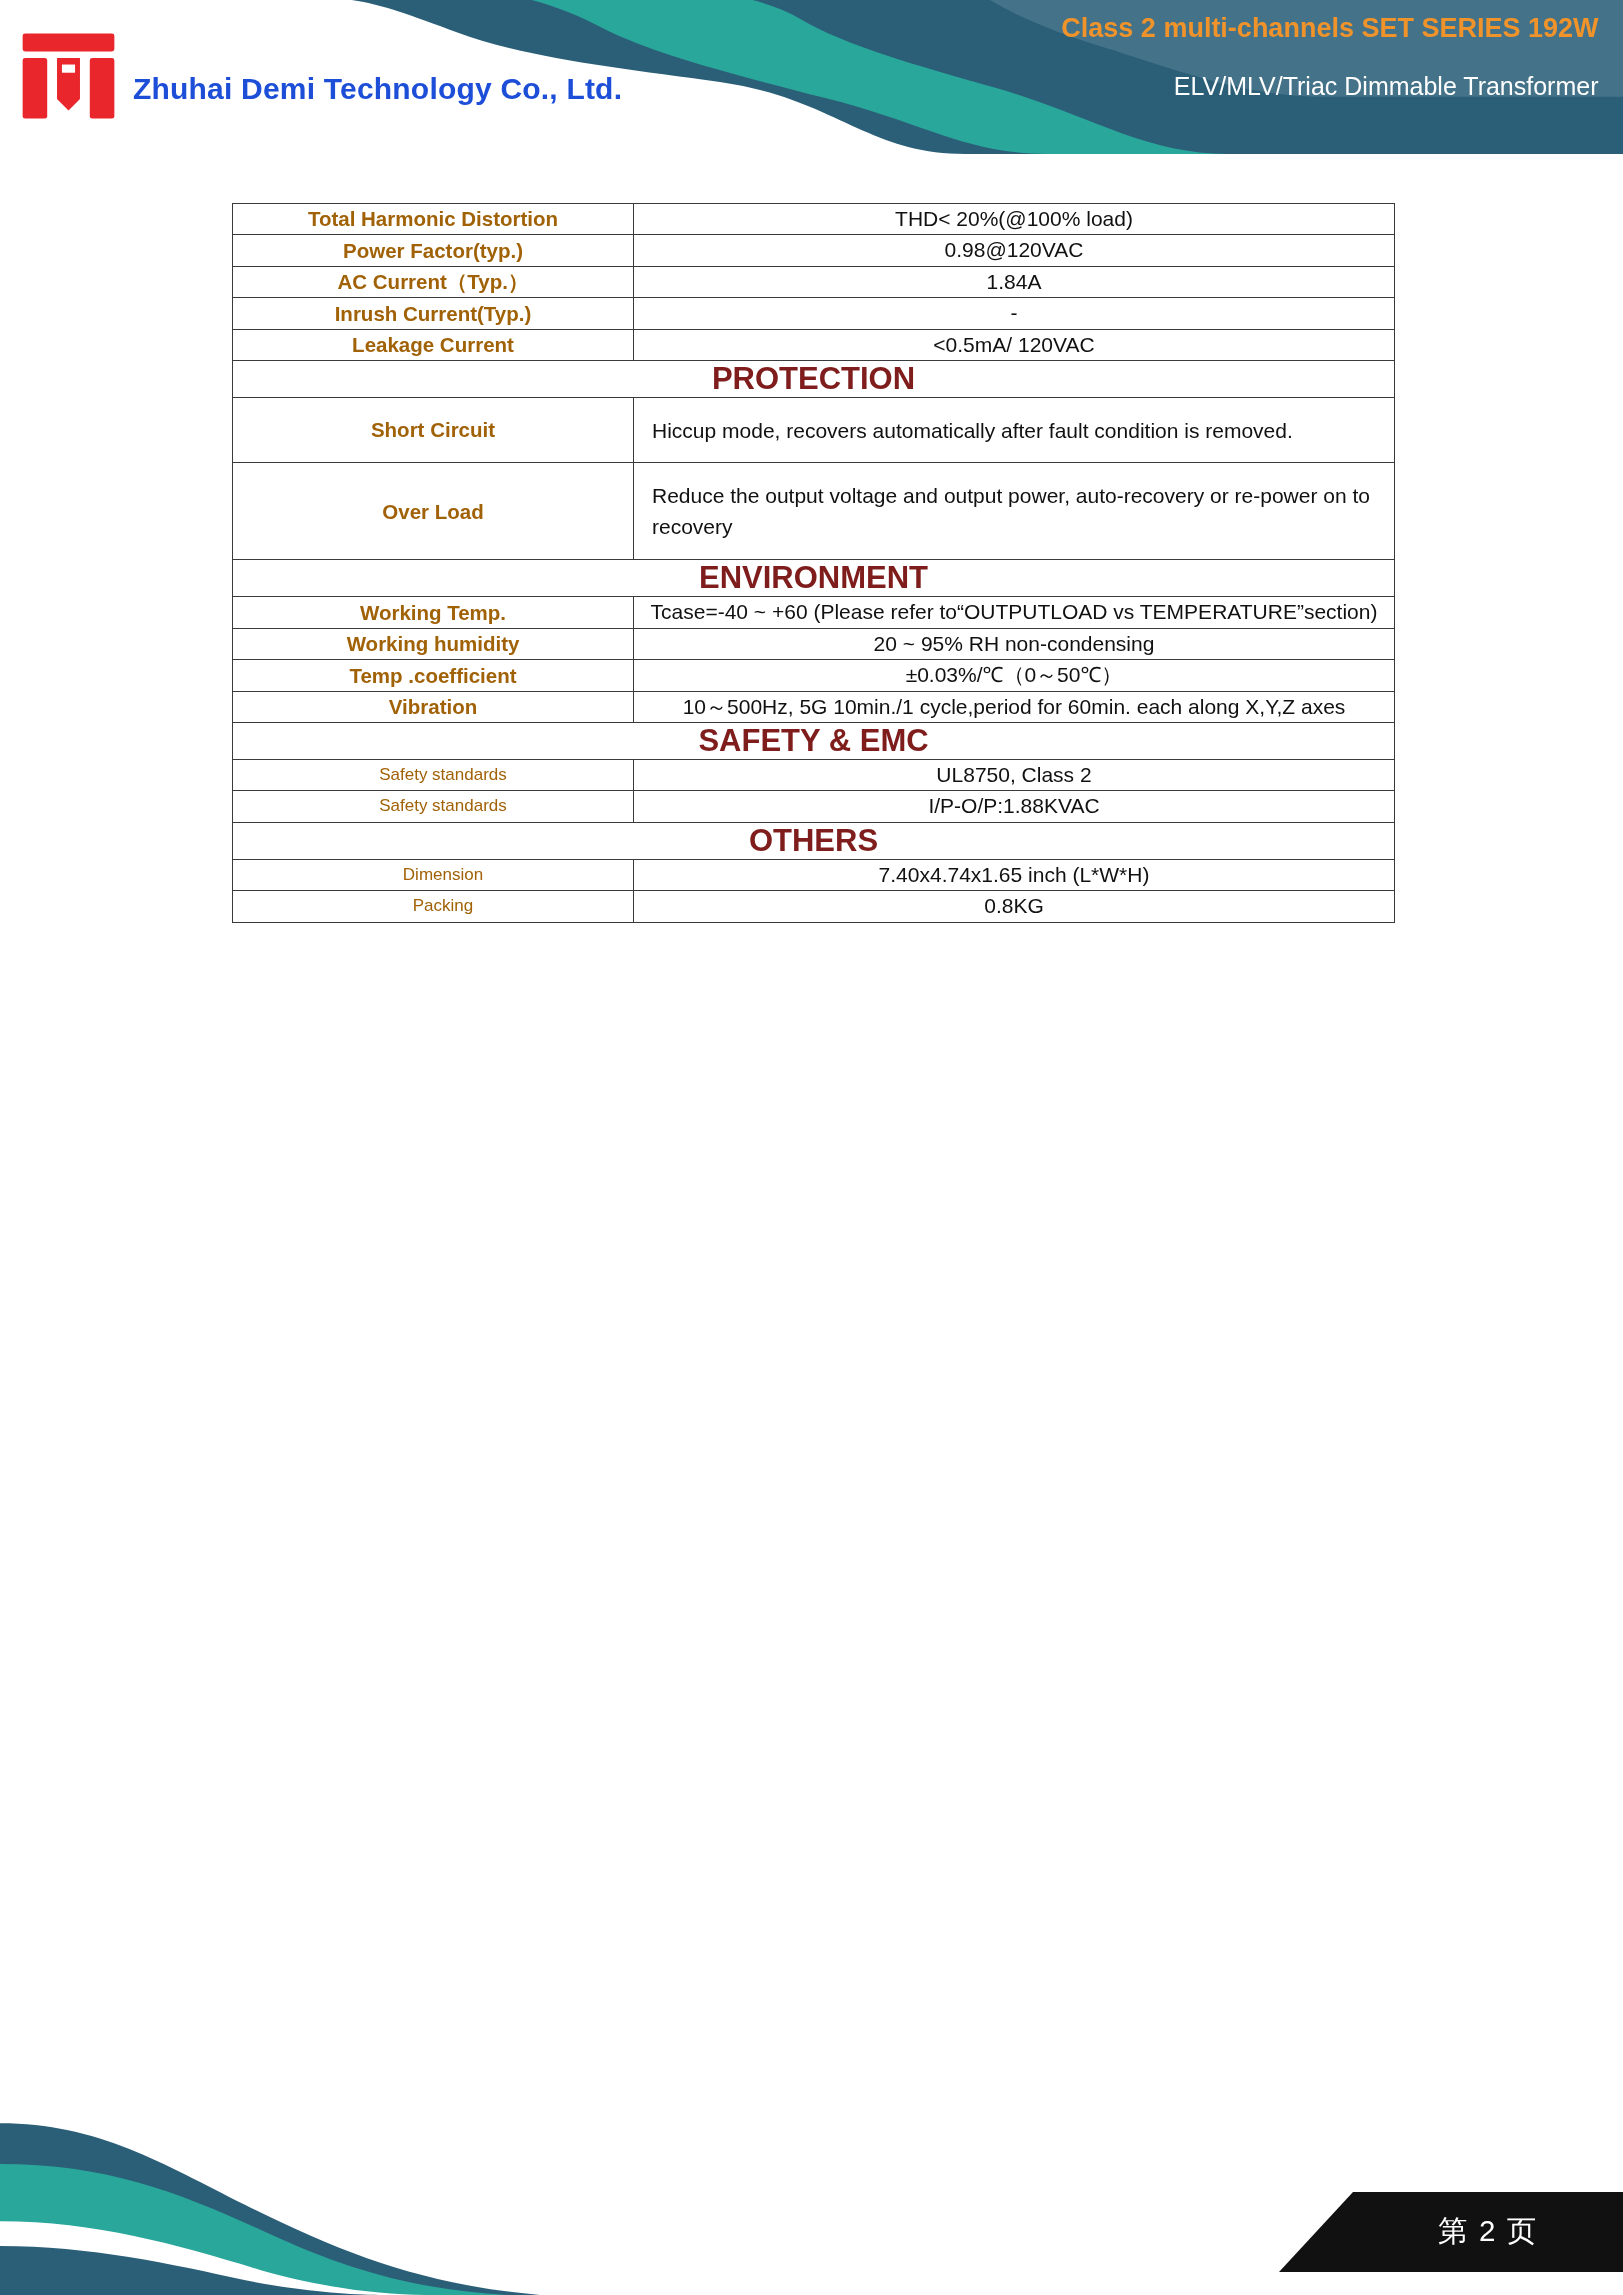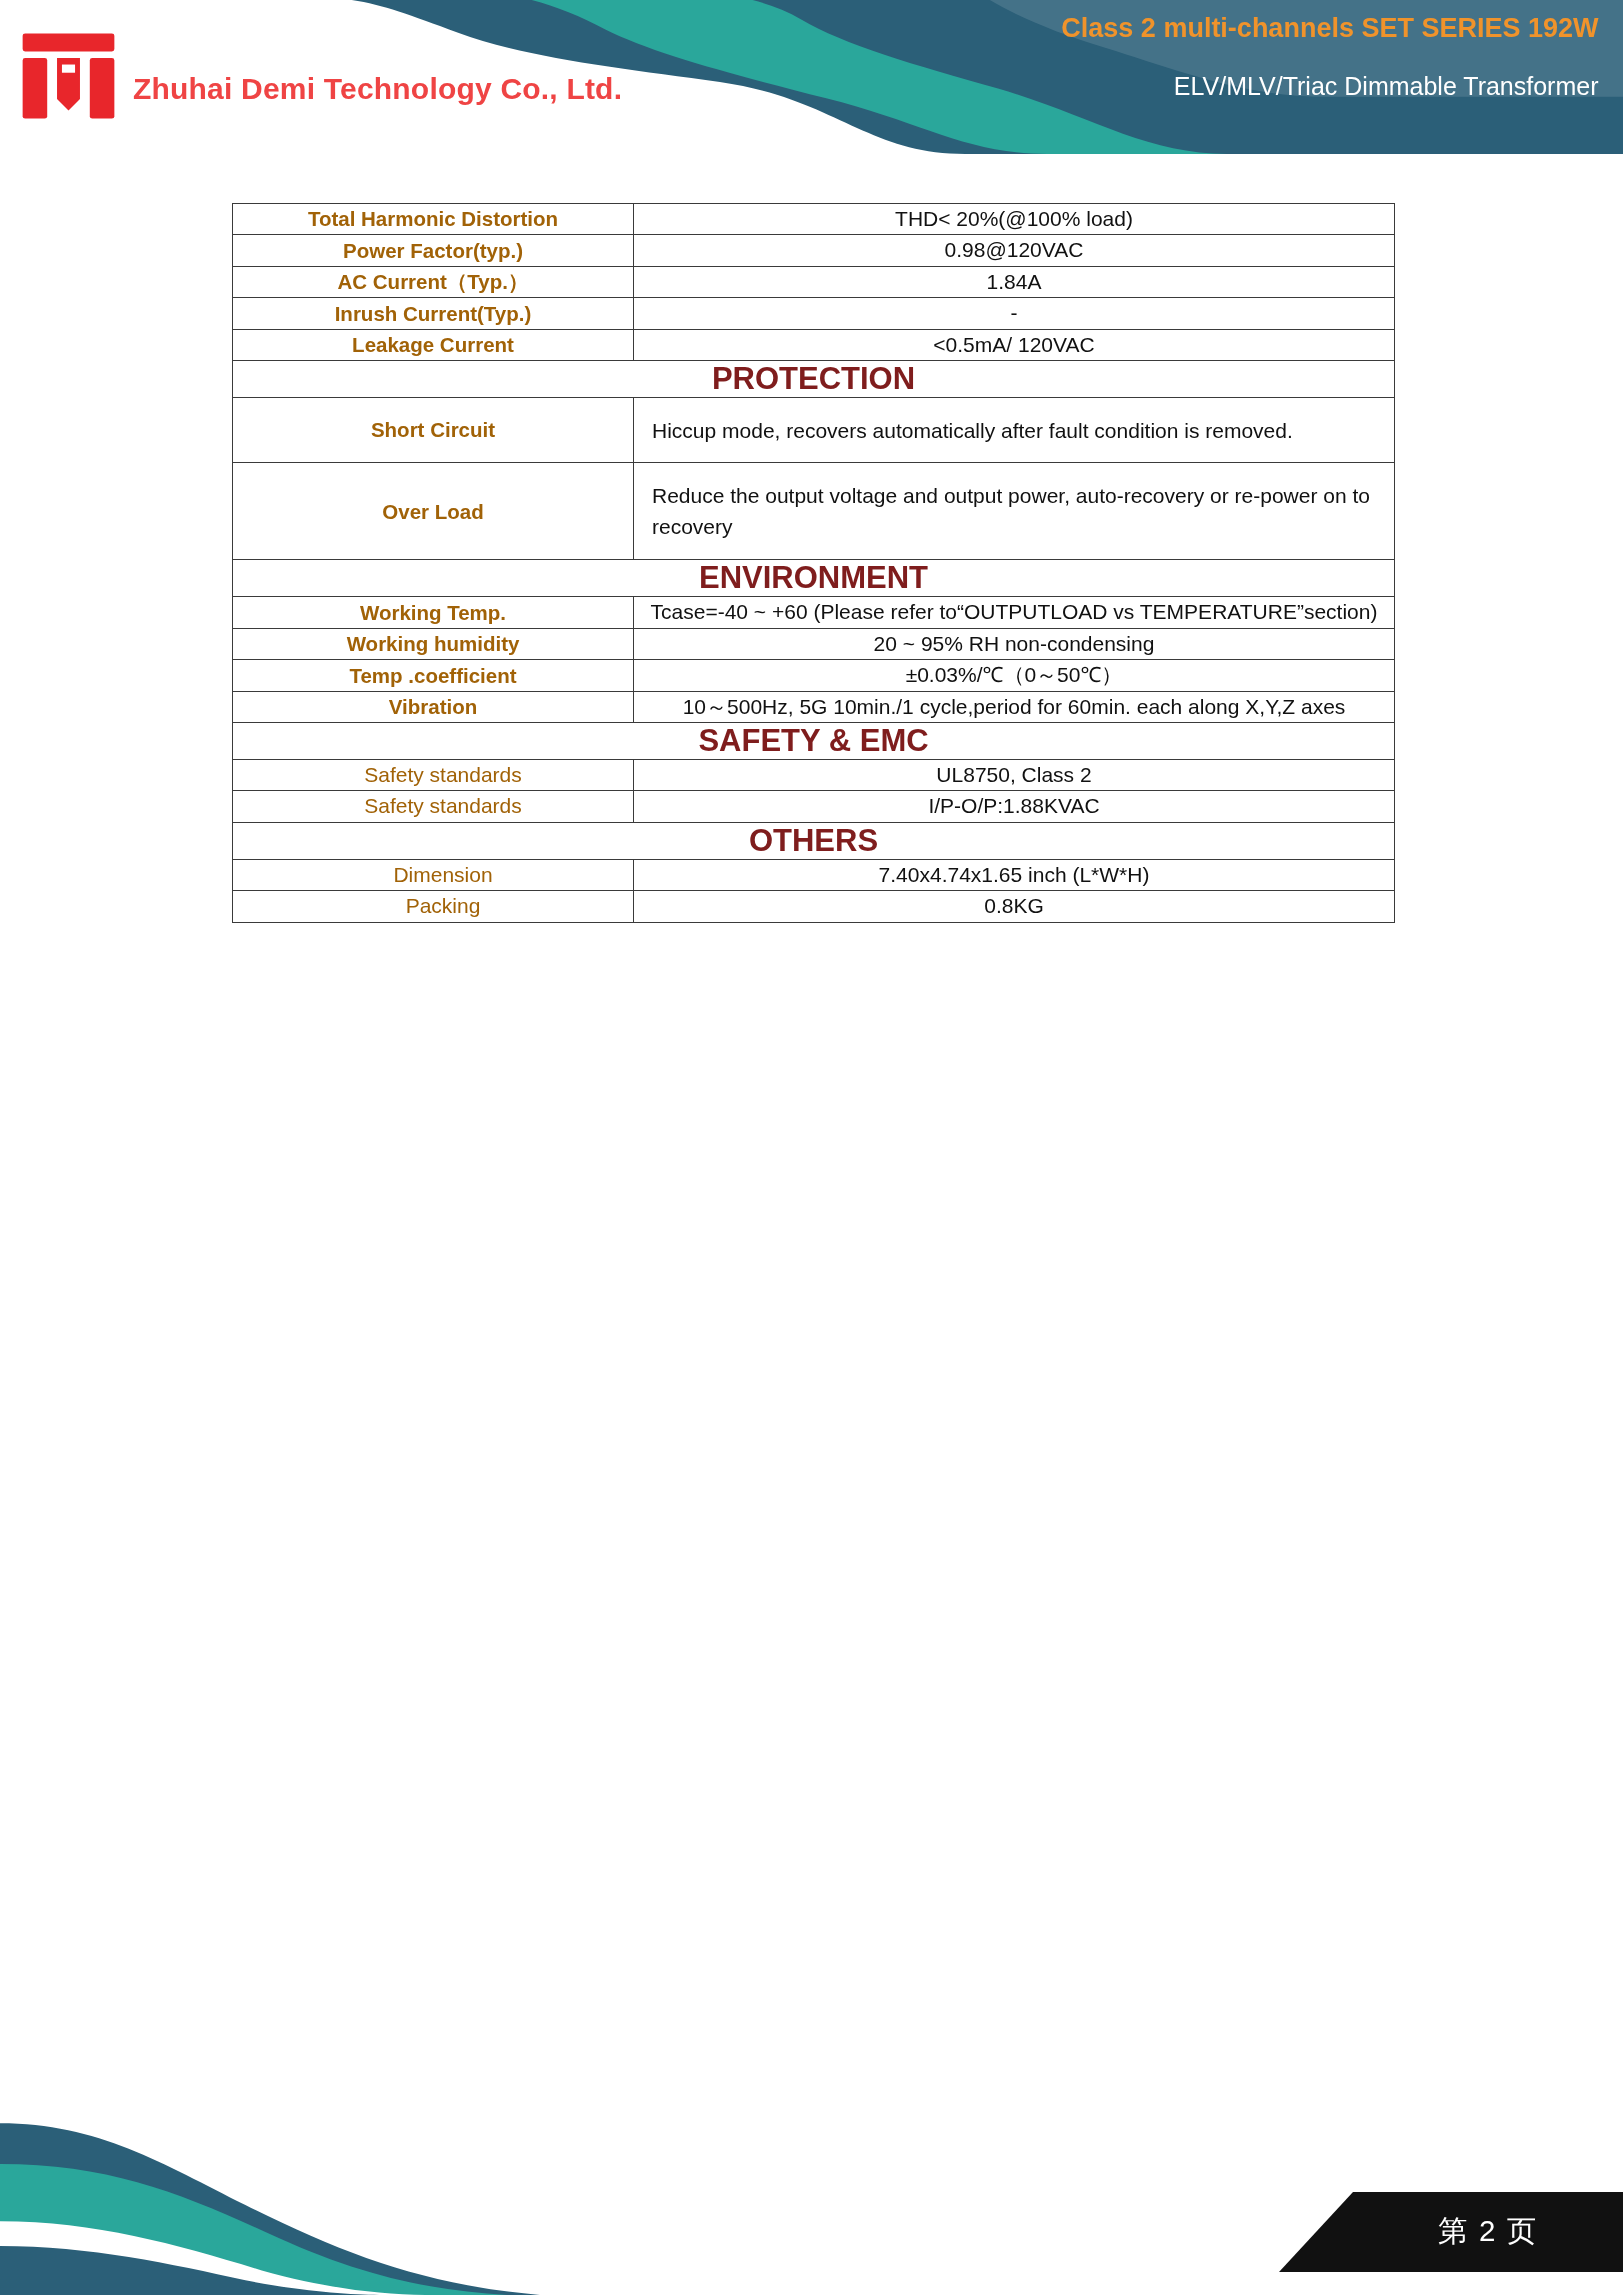"Zhuhai Demi Technology Co., Ltd." .company-name { color: #ef4444 -> #1d4ed8 }
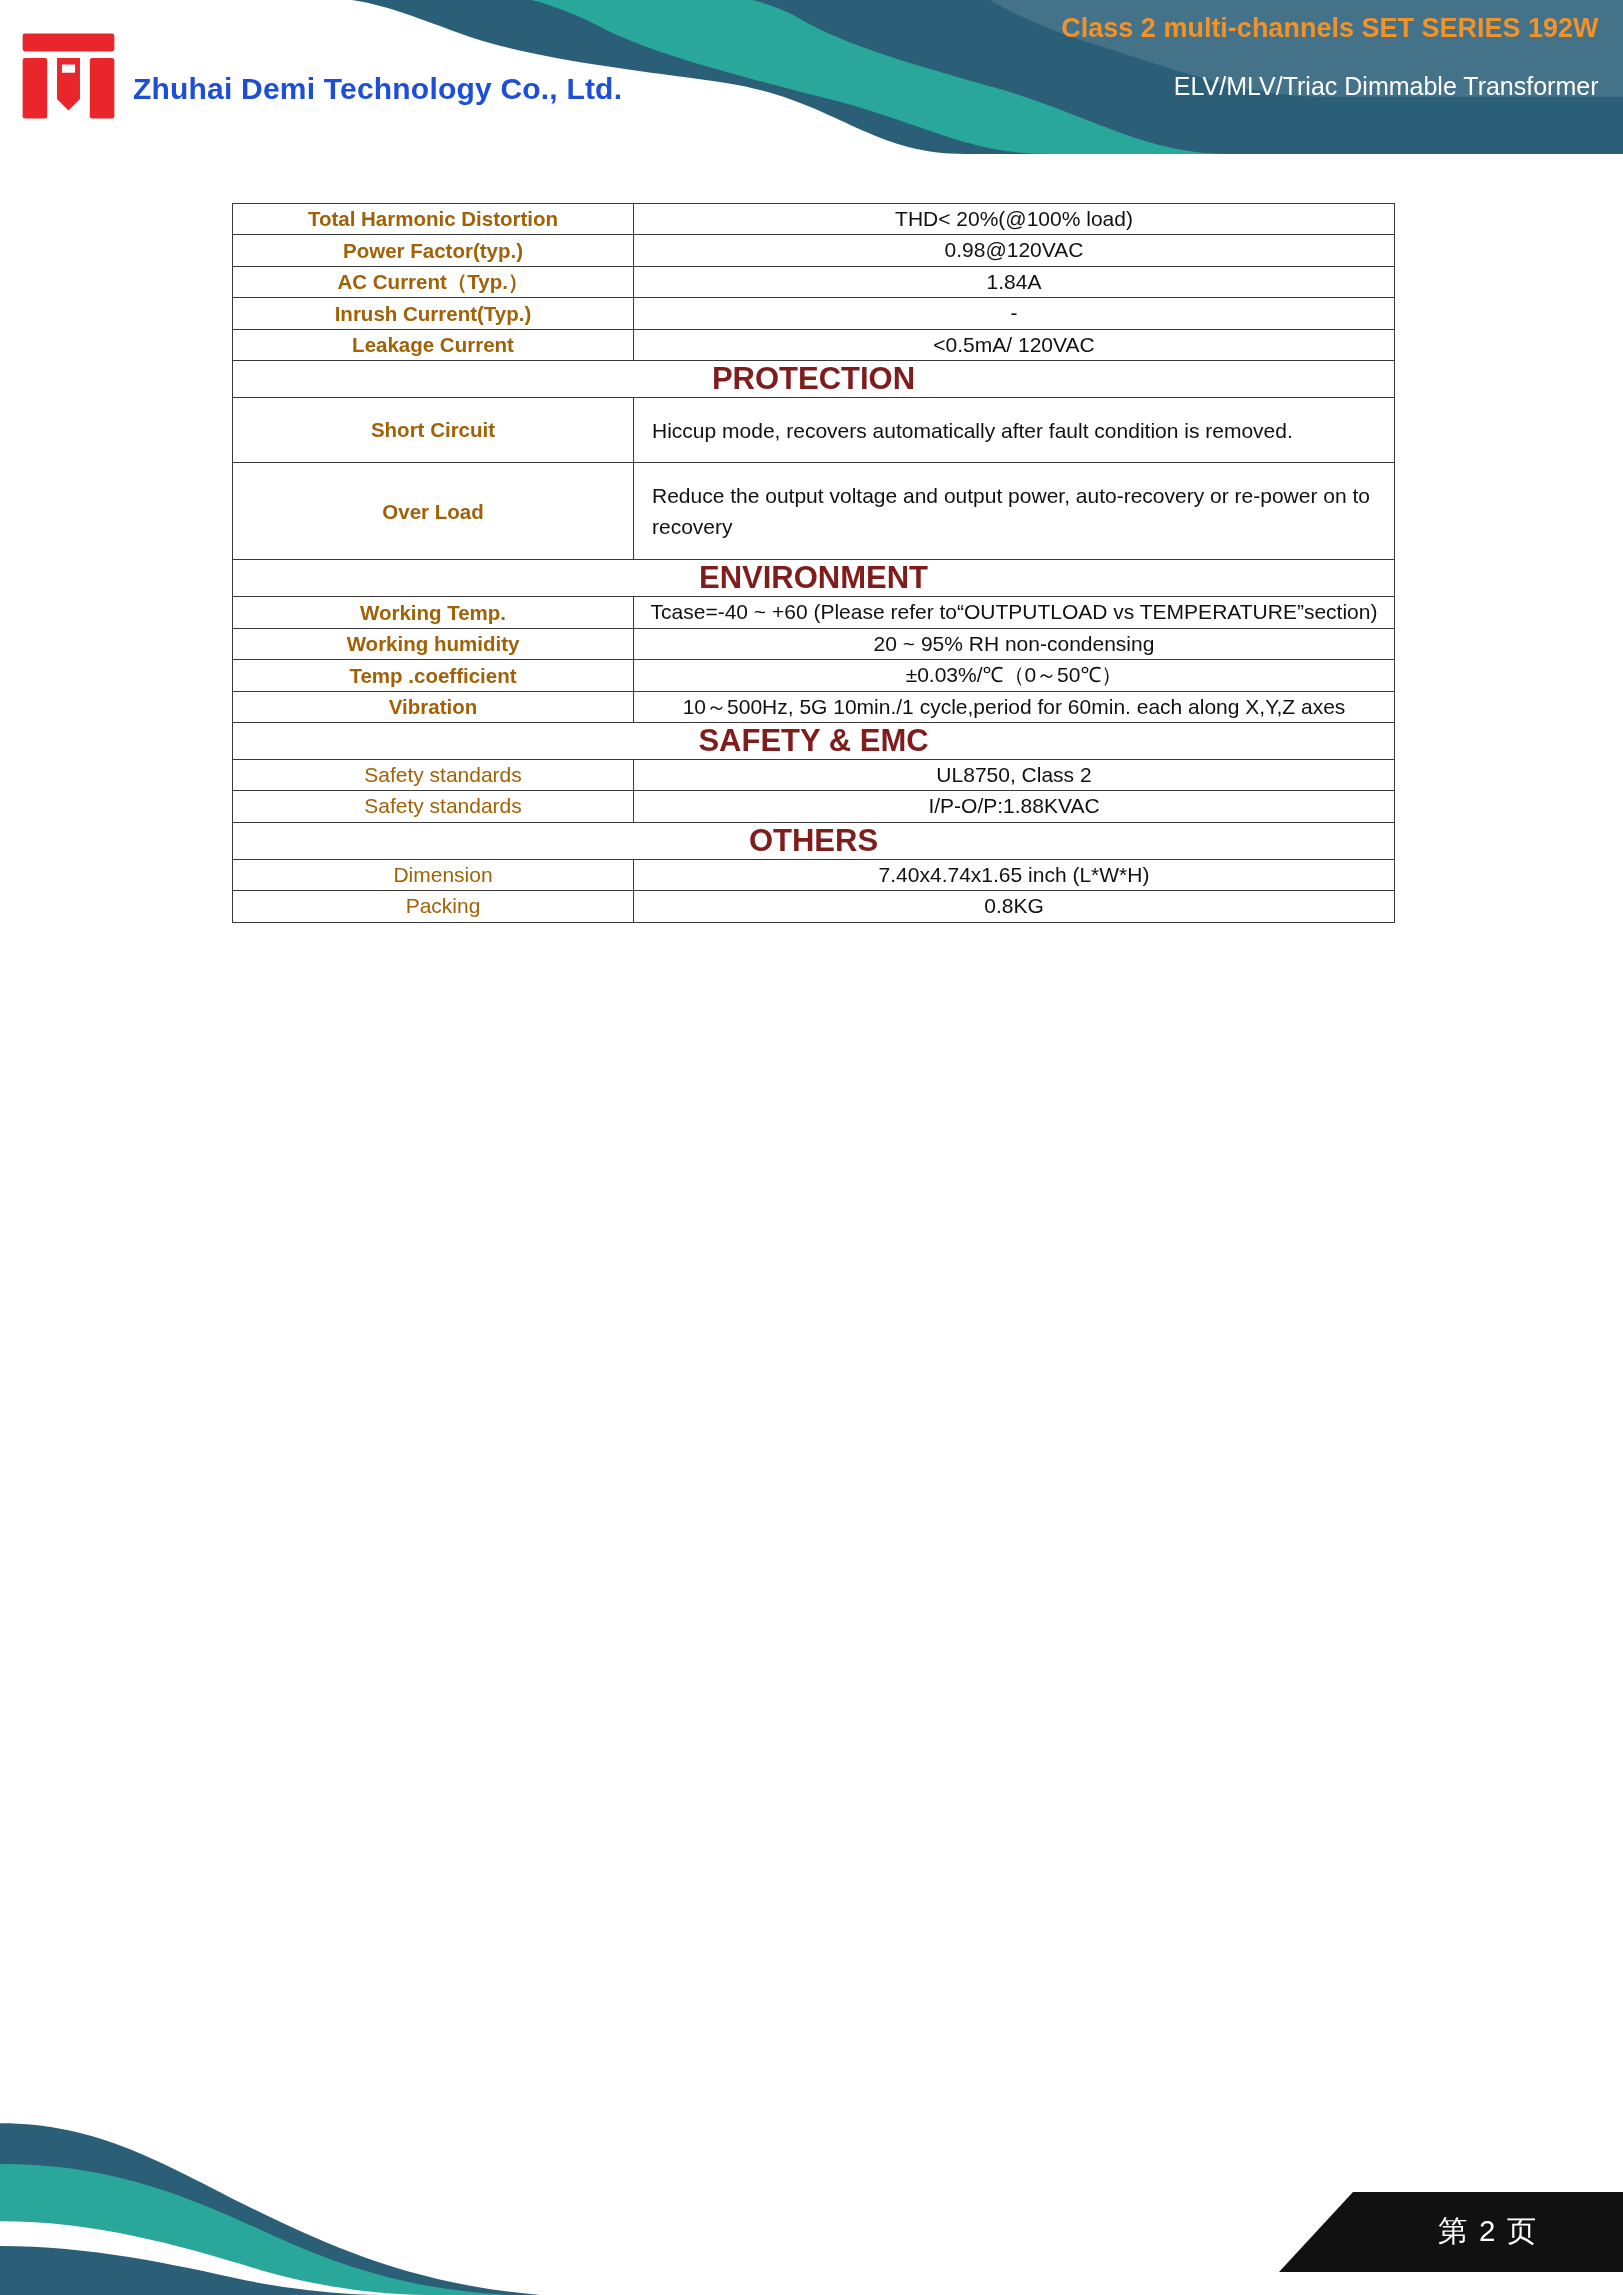"Safety standards" .cell-label.normal { font-size: 21px -> 17px }
